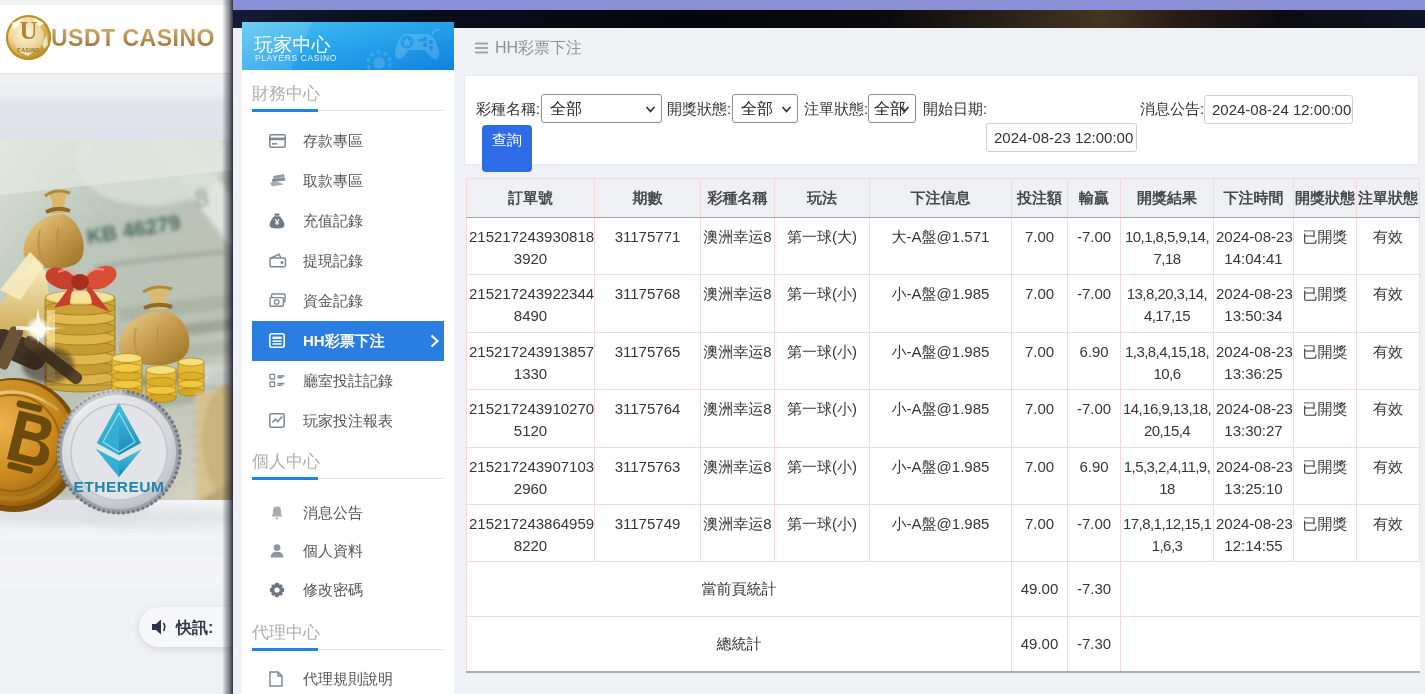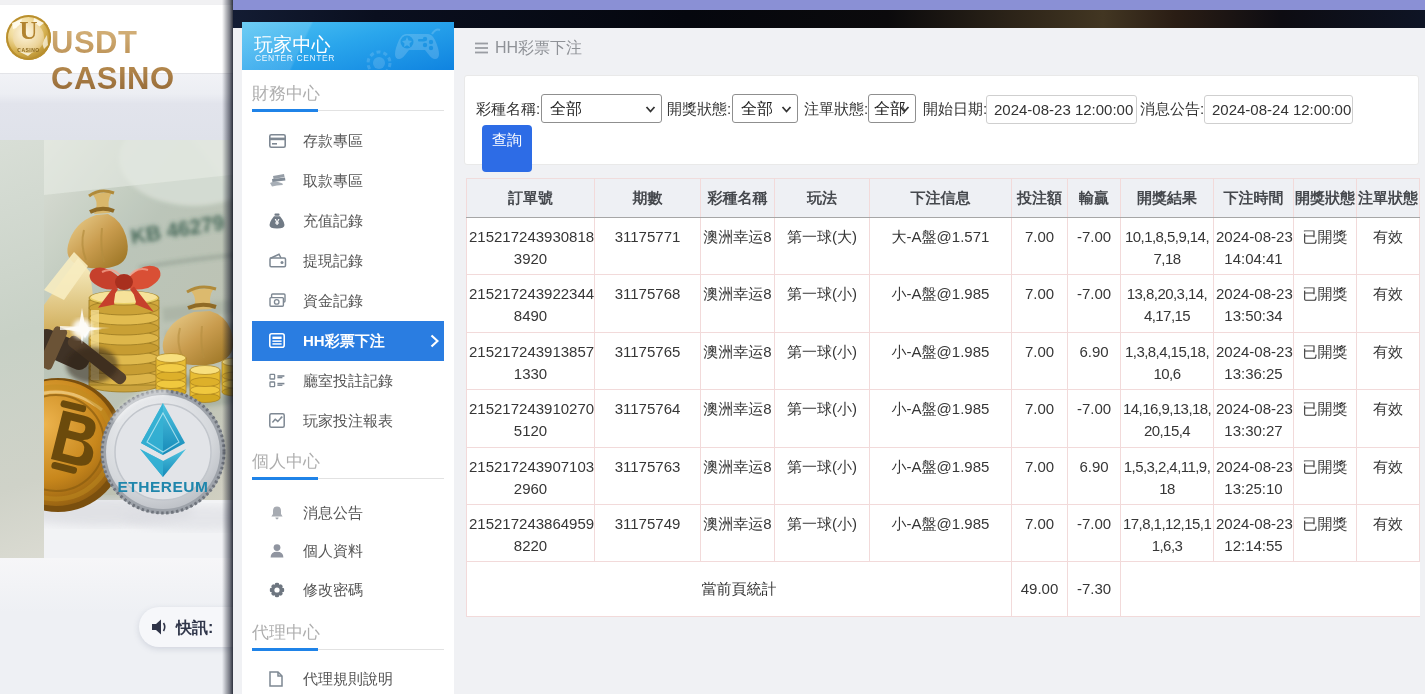"USDT CASINO" #logotext { font-size: 31px -> 23px }
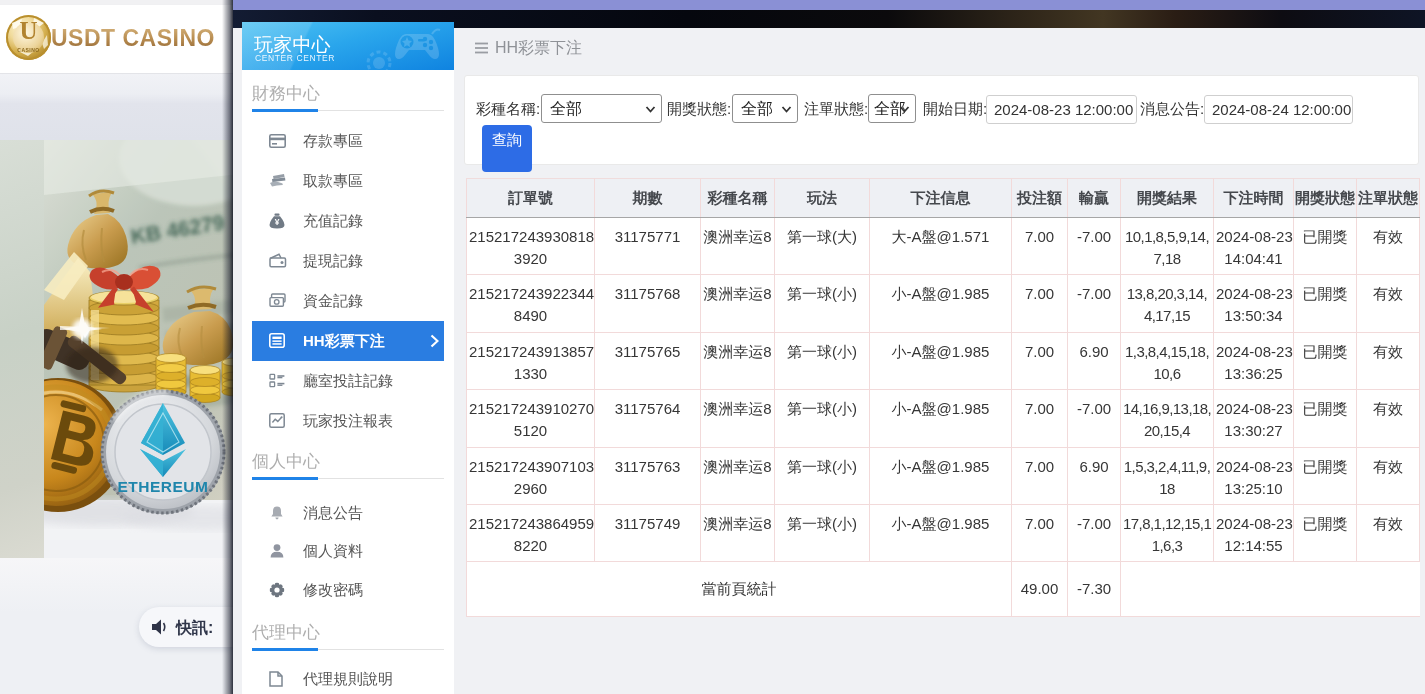"CENTER CENTER" div.t2 { text: CENTER CENTER -> PLAYERS CASINO }
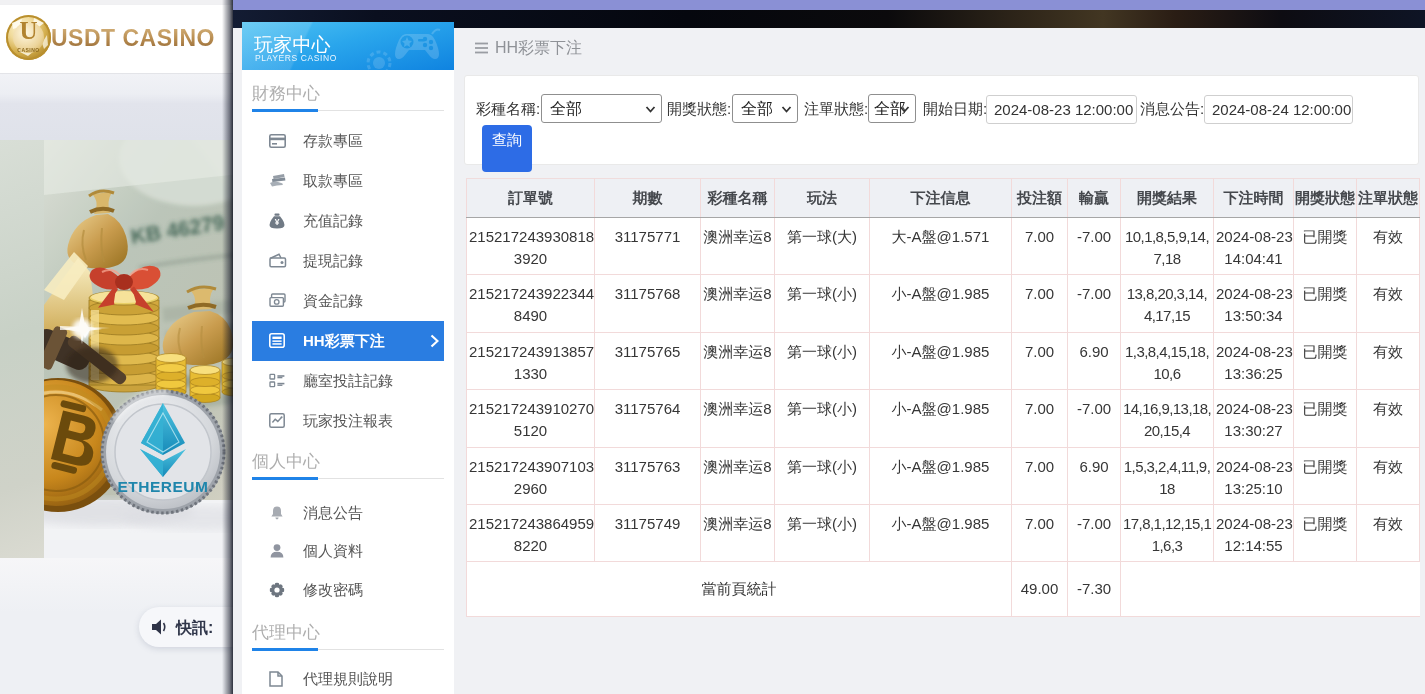"2024-08-23 12:00:00" div.finp { margin-top: none -> 28px }
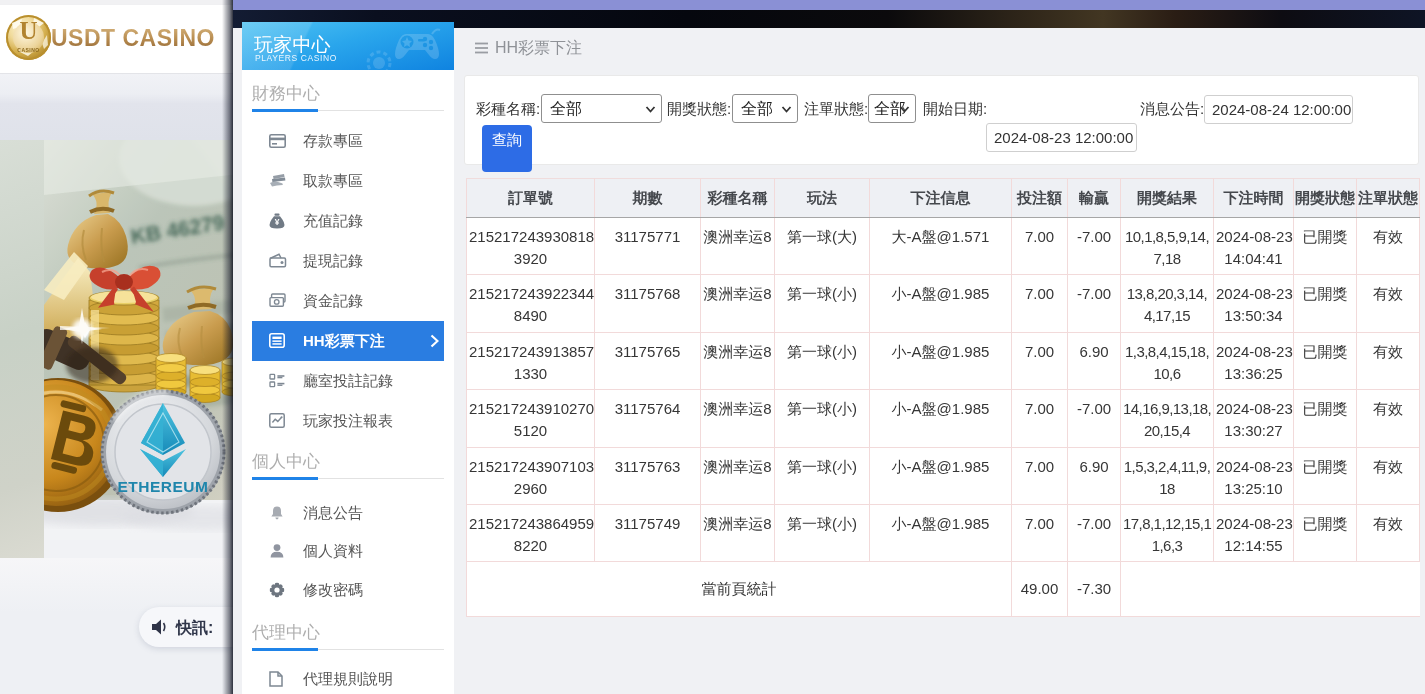"ETHEREUM" #photo { padding-left: 44px -> none }
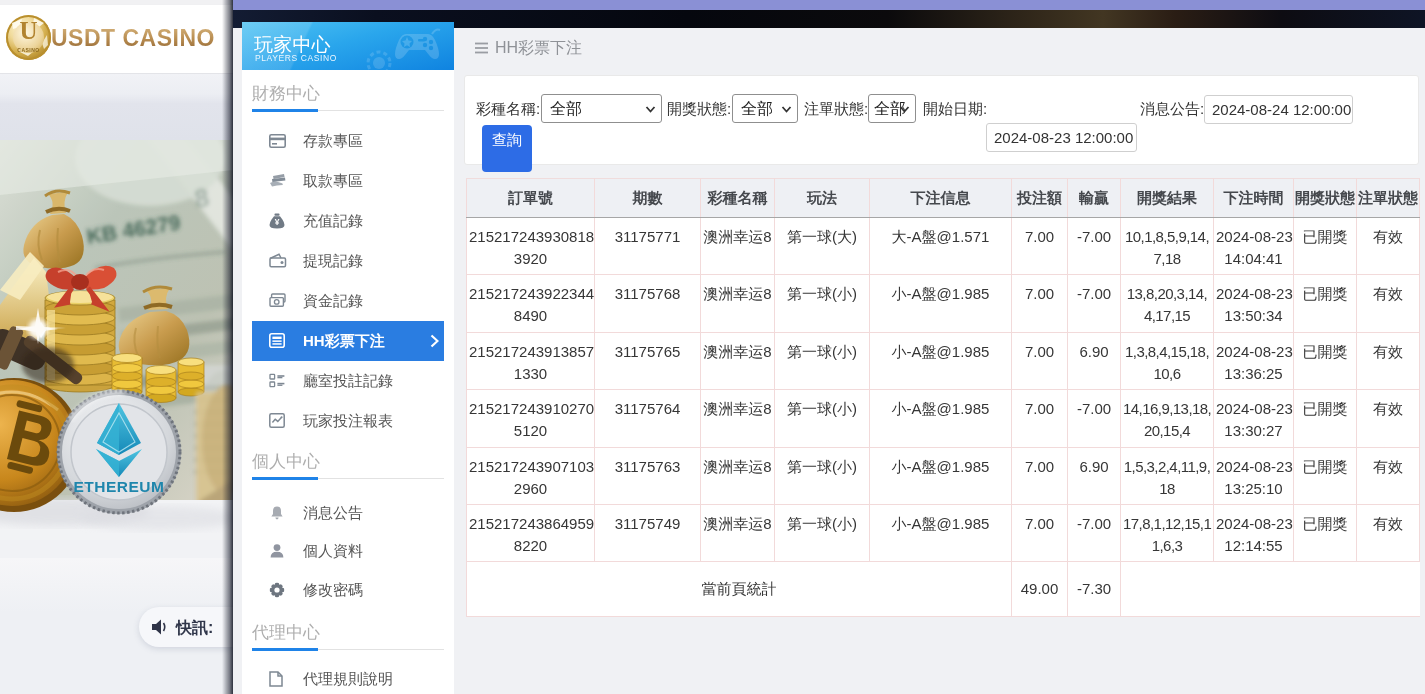"總統計" tr.sum { html: none -> <tr> <td>總統計</td> <td>49.00</td> <td>-7.30</td> <td></td> </tr> }
